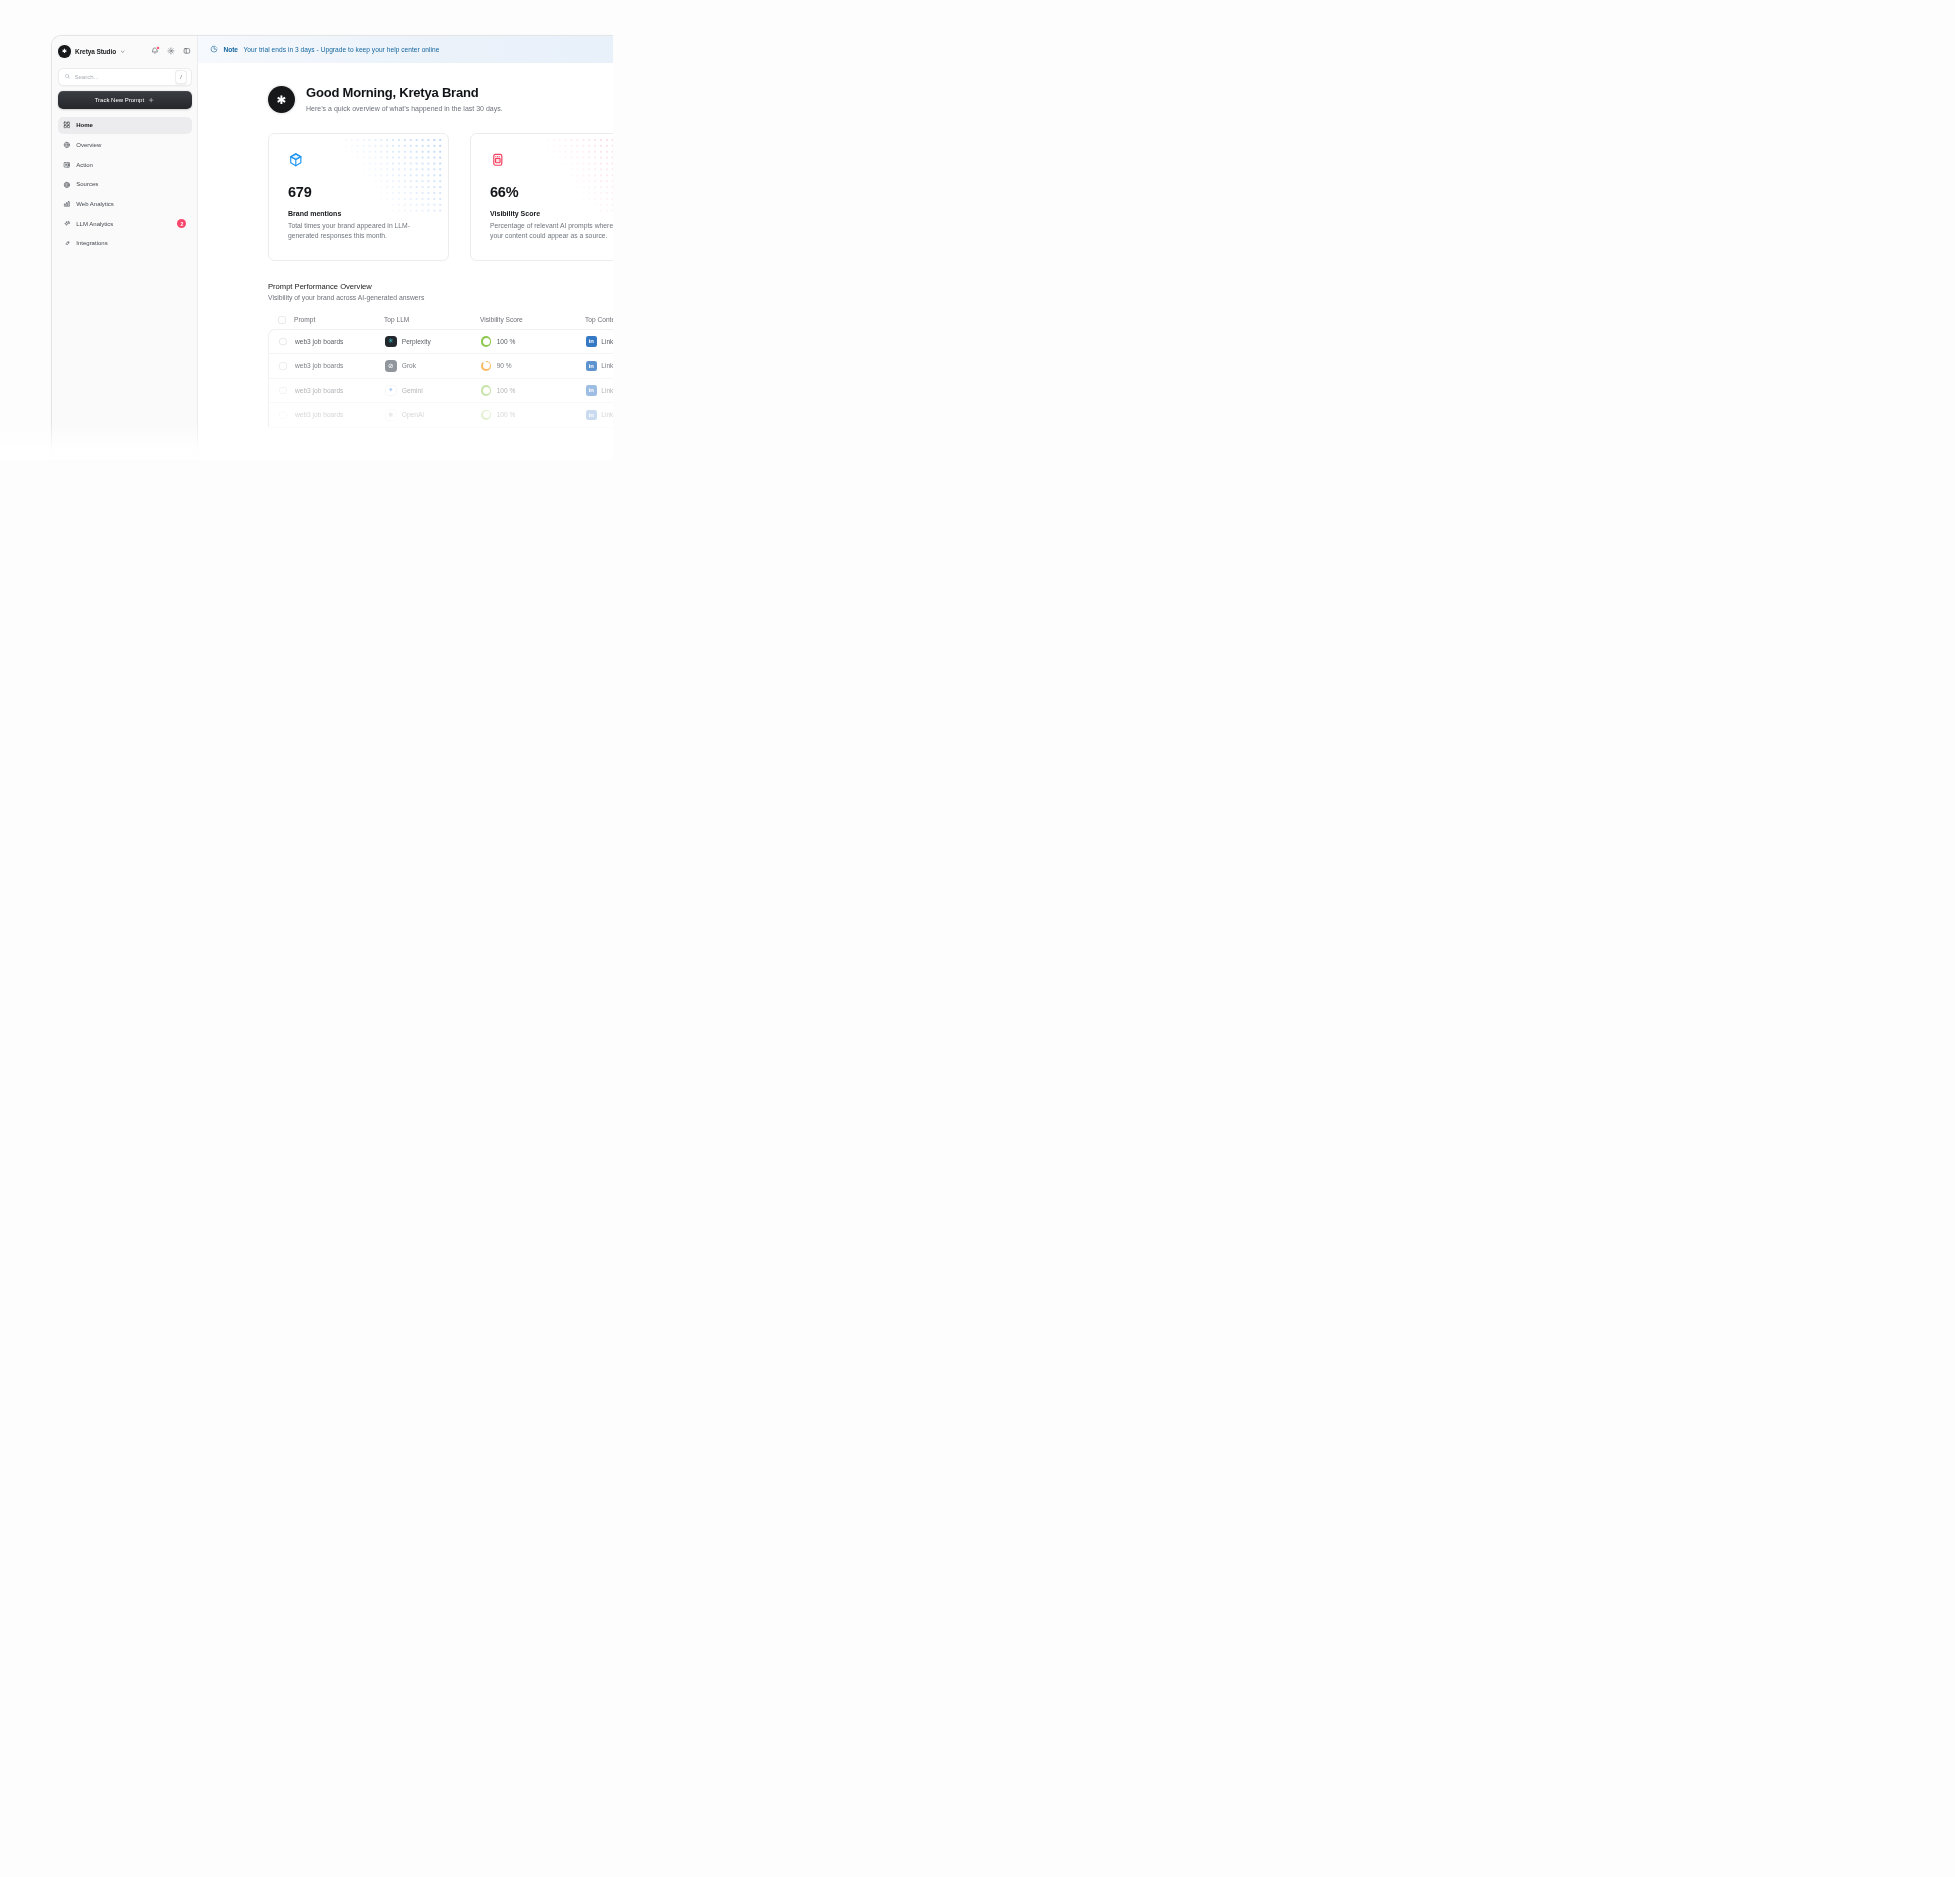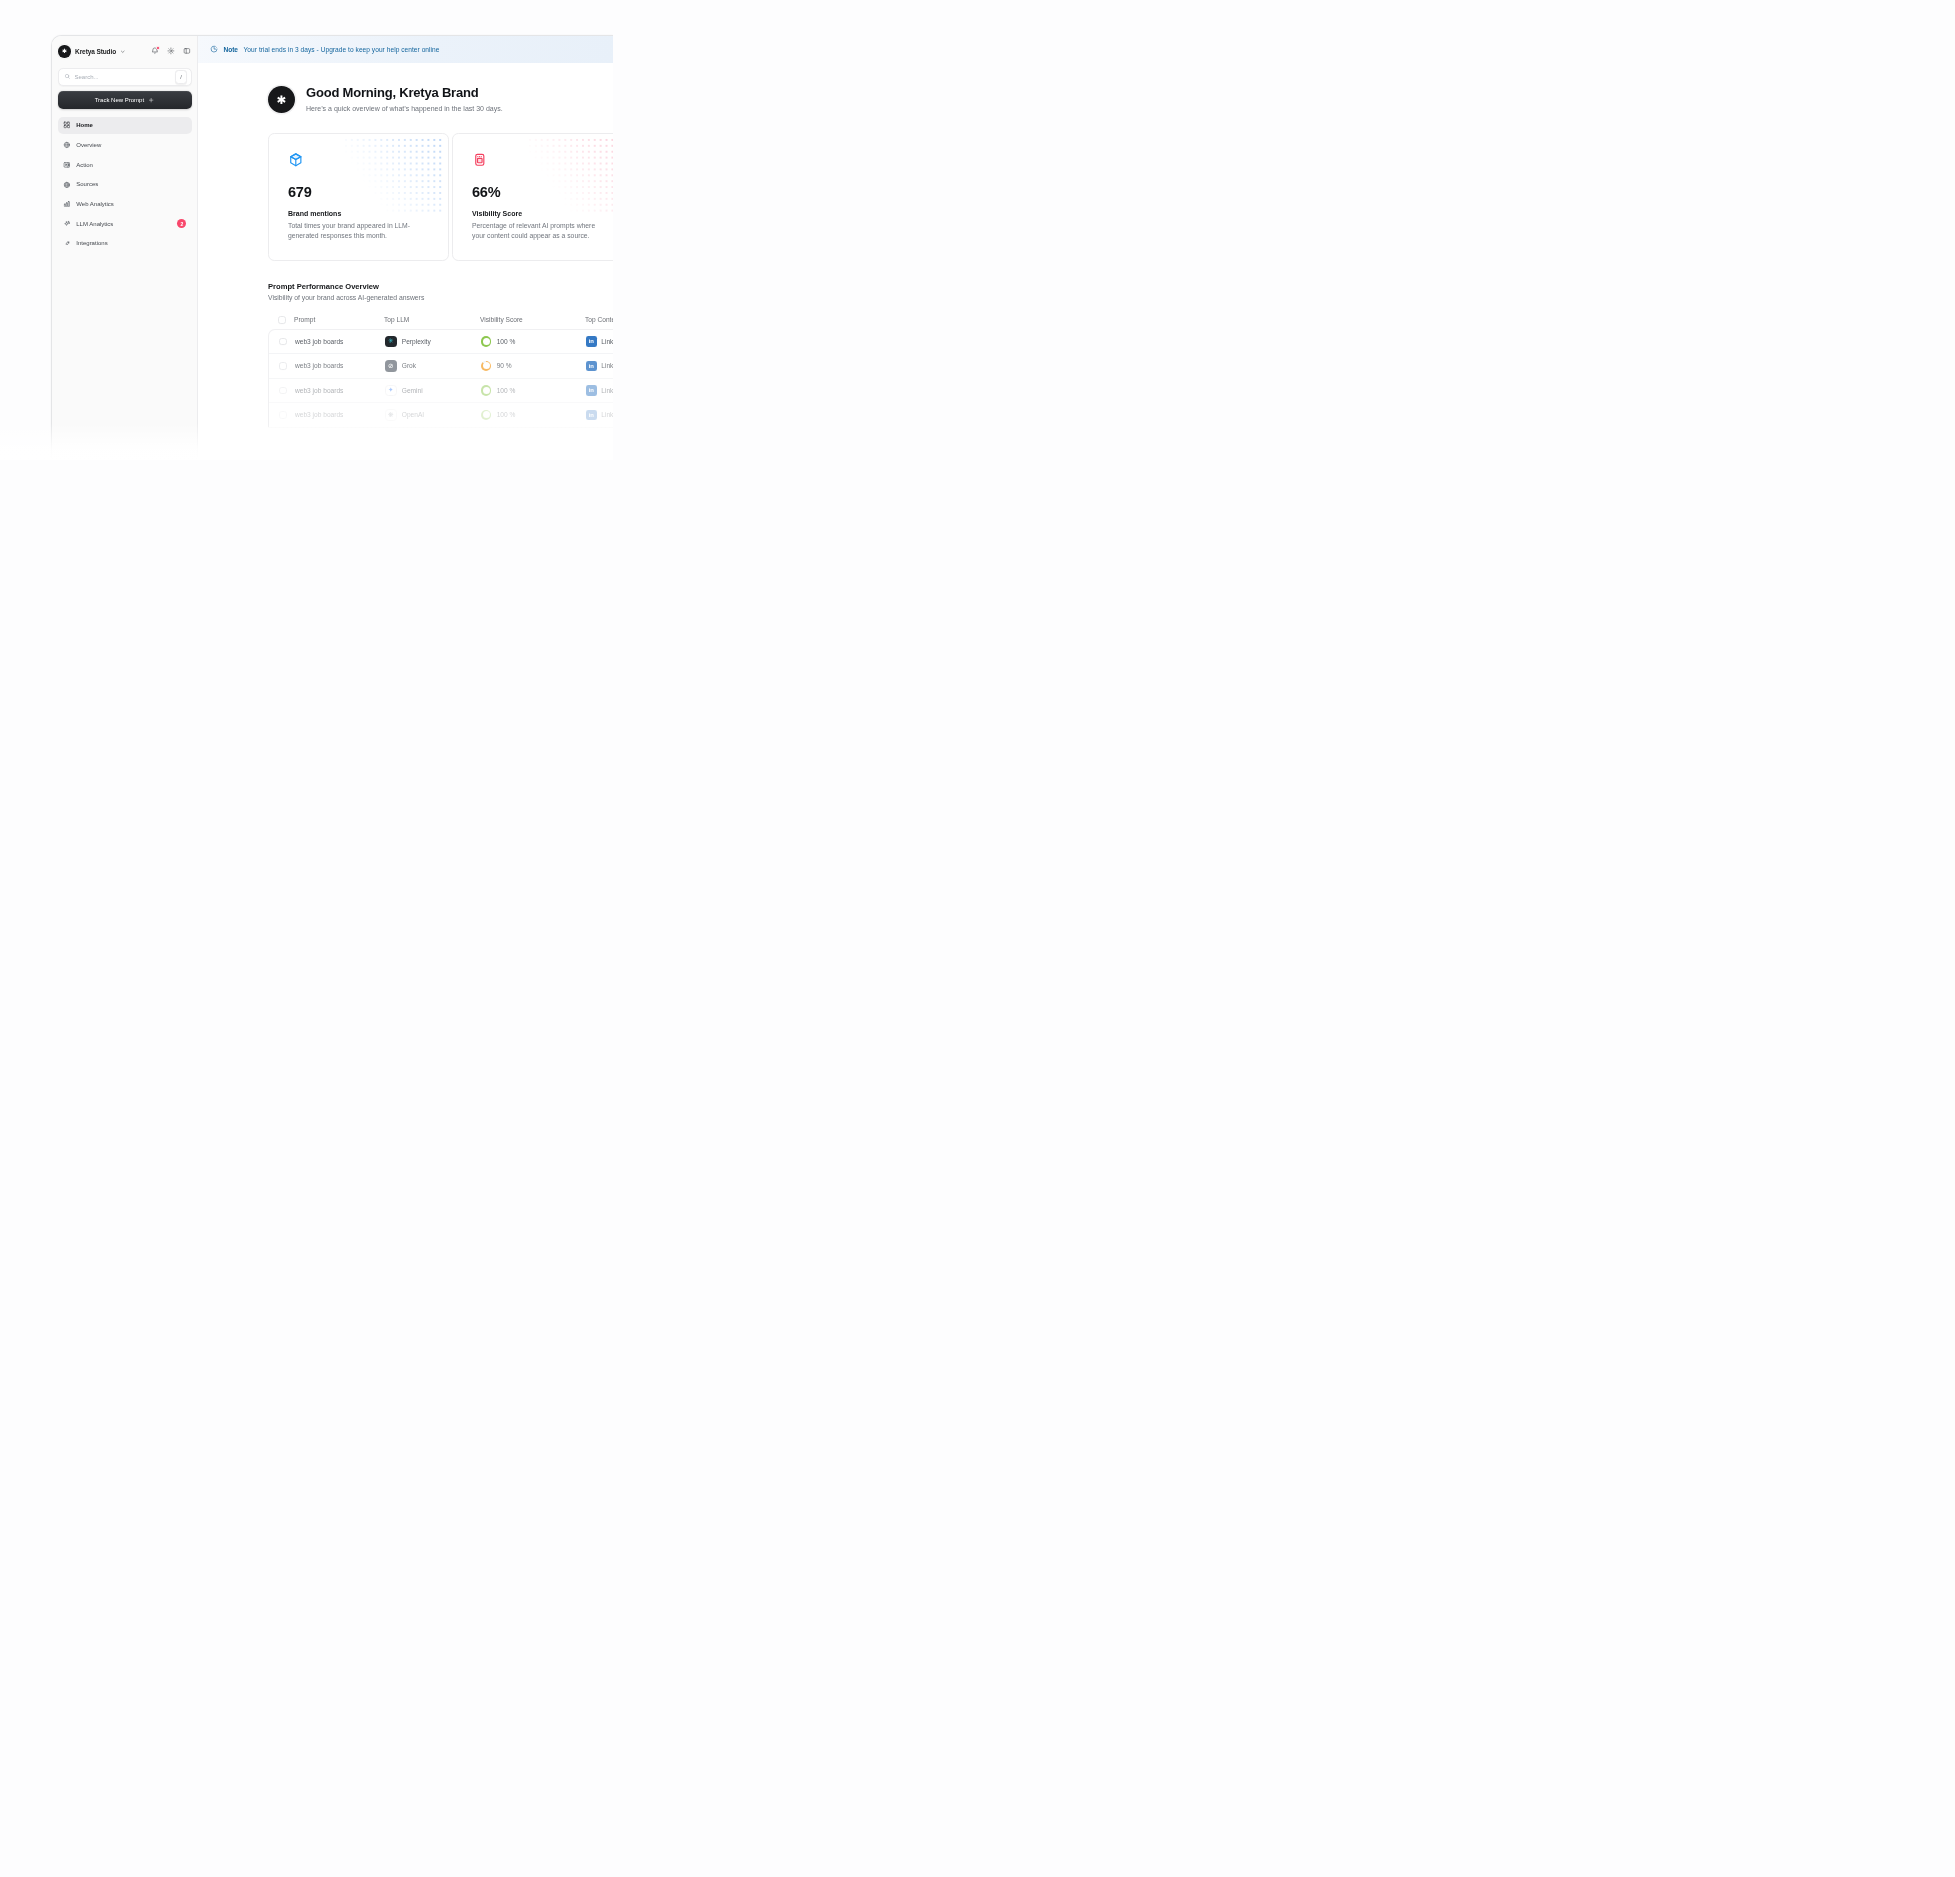"679" .cards { gap: 3px -> 21px }
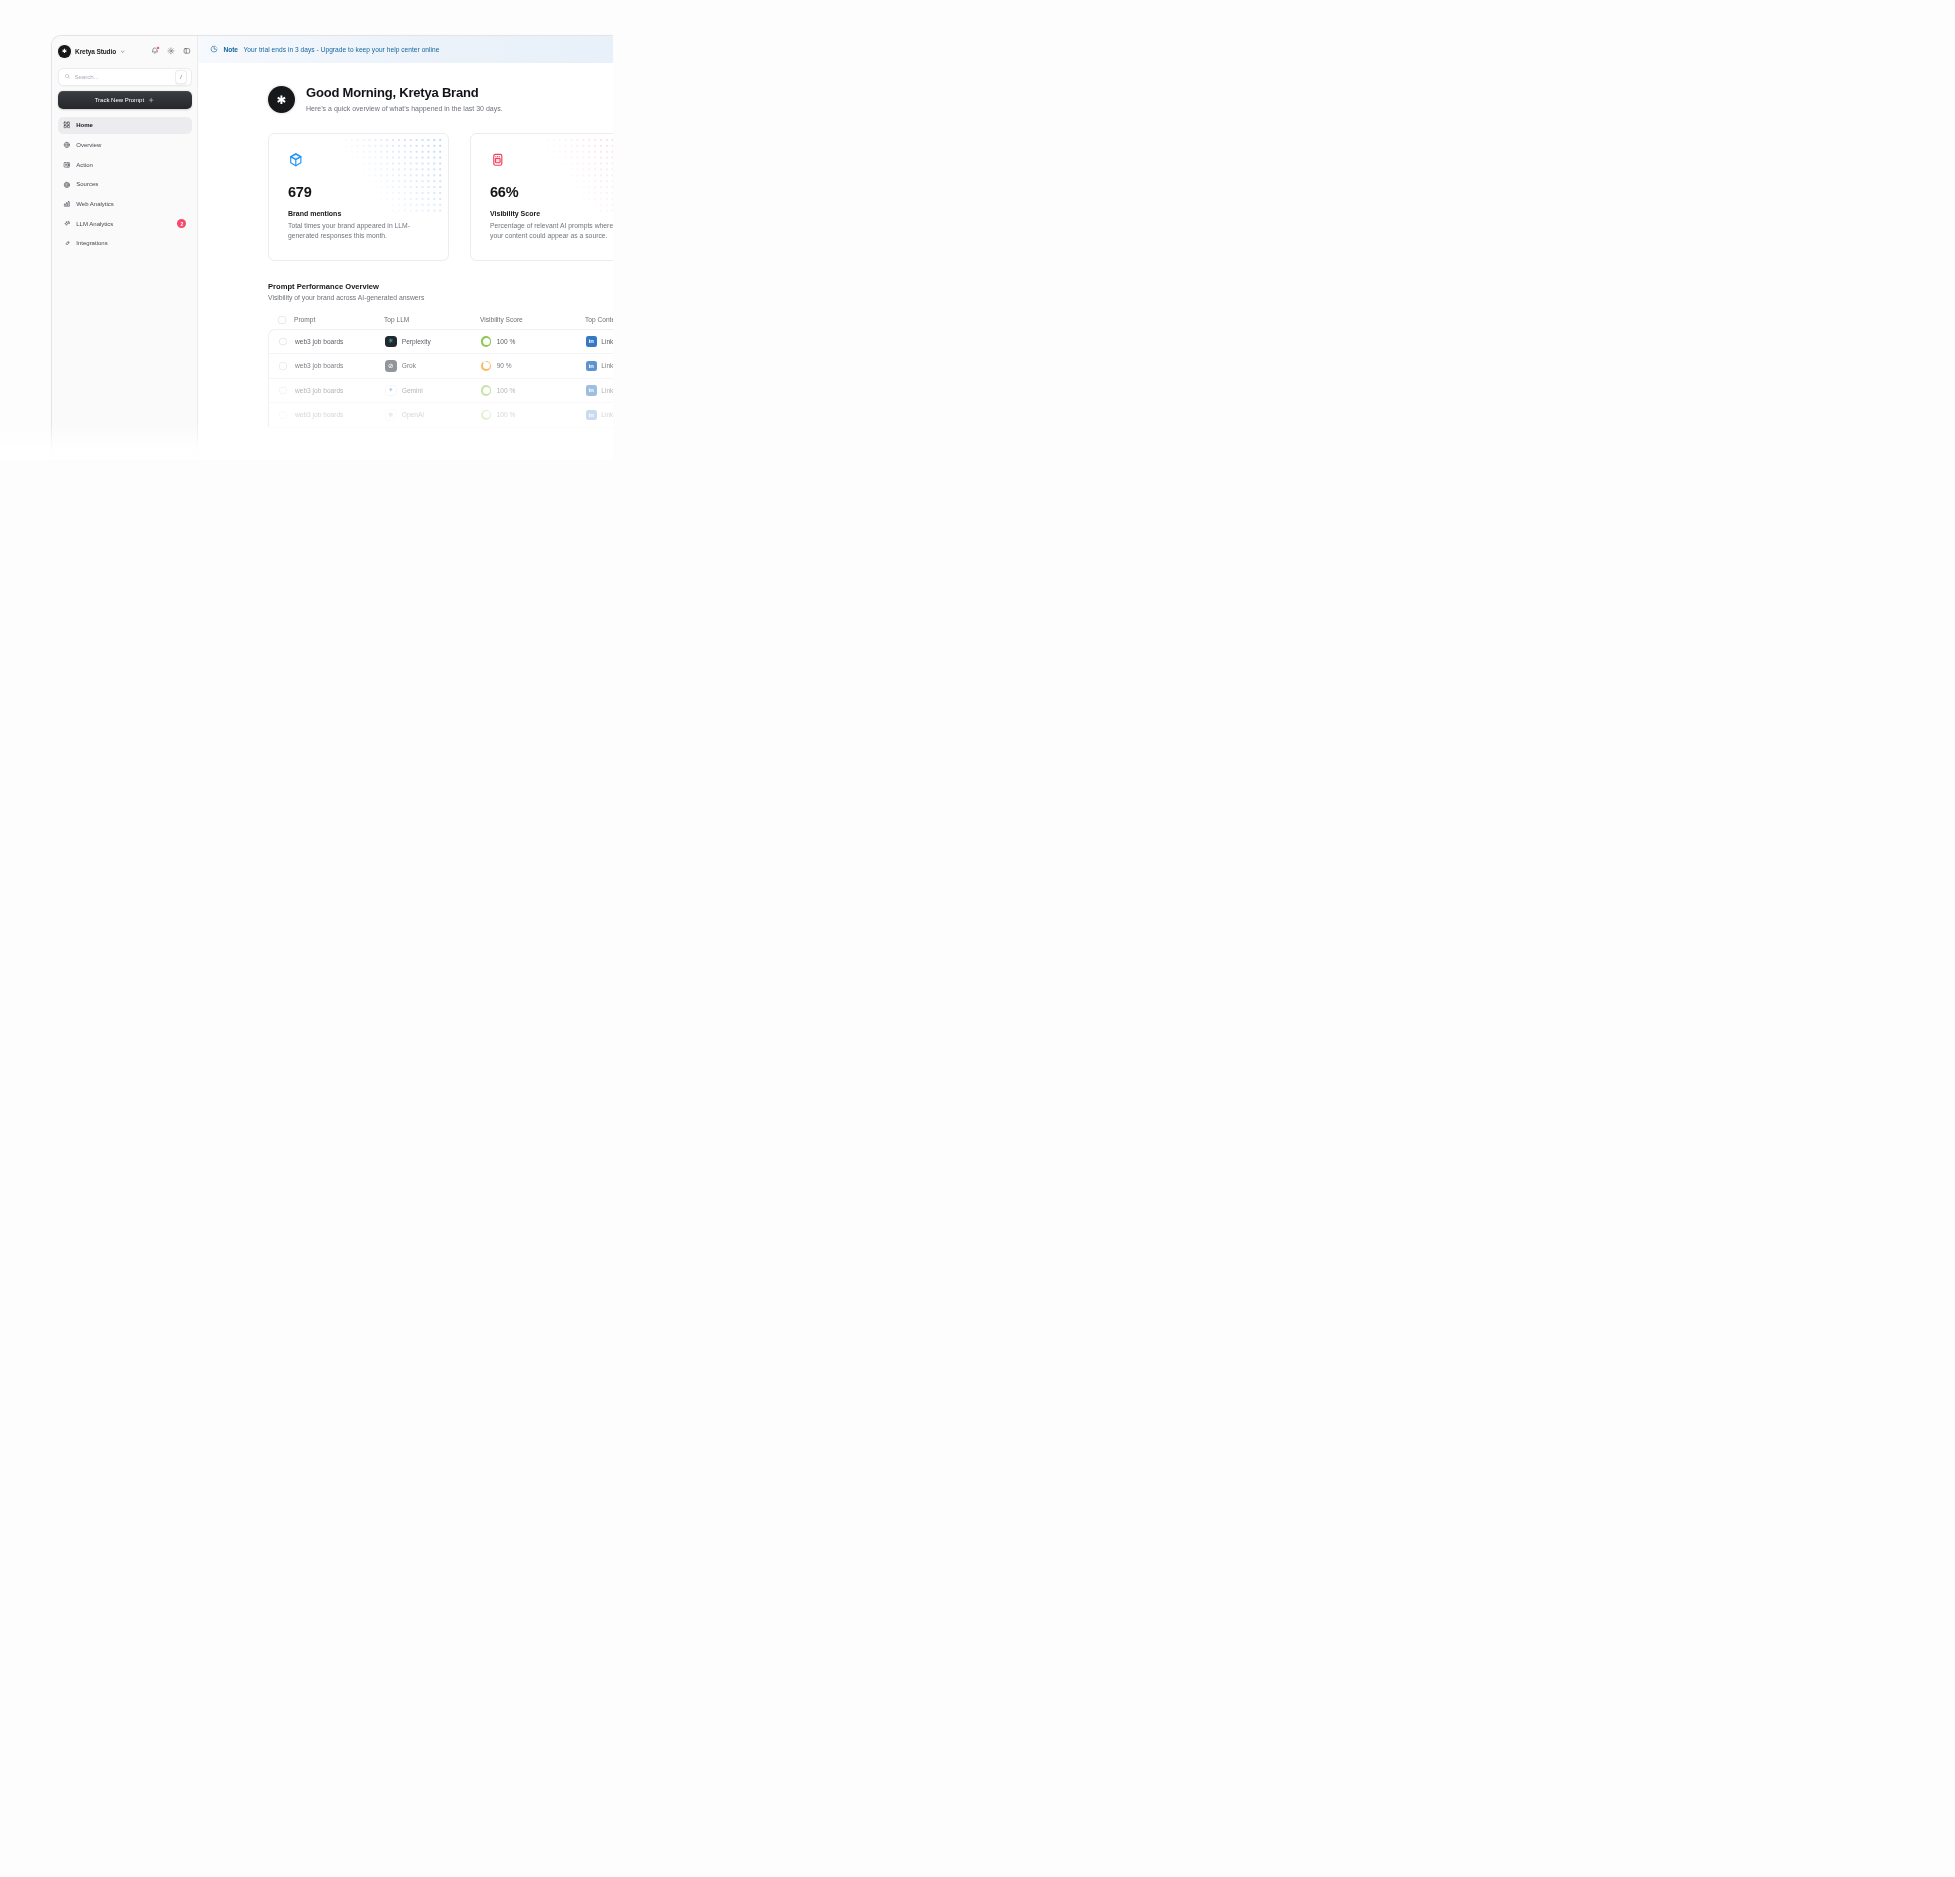"Prompt Performance Overview" .sec-title { font-weight: 700 -> 400 }
